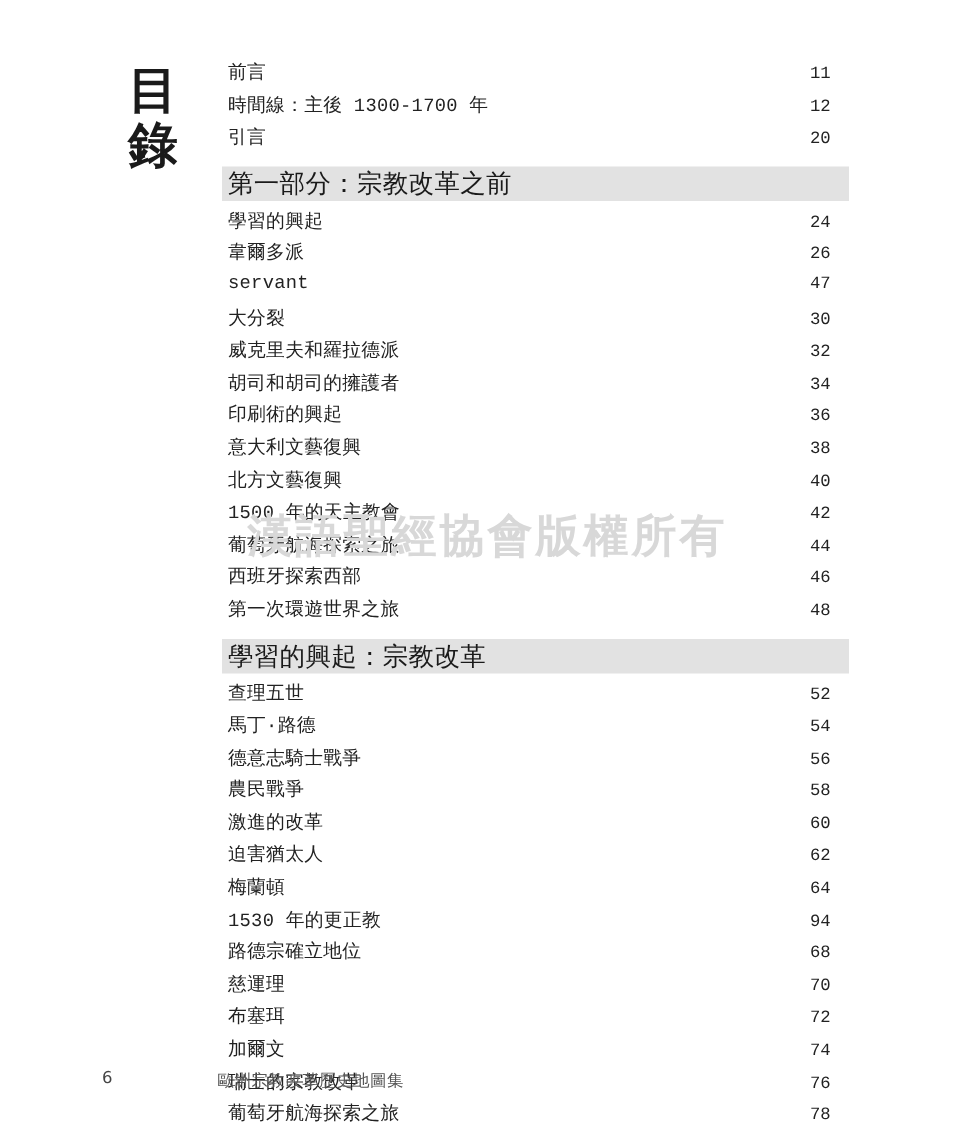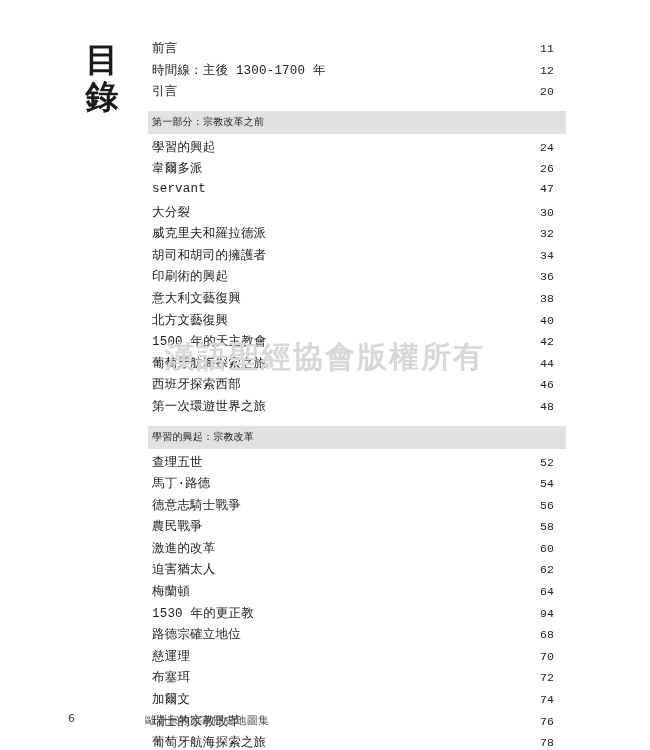"第一部分：宗教改革之前" .entry.section .label { font-size: 10px -> 17px }
